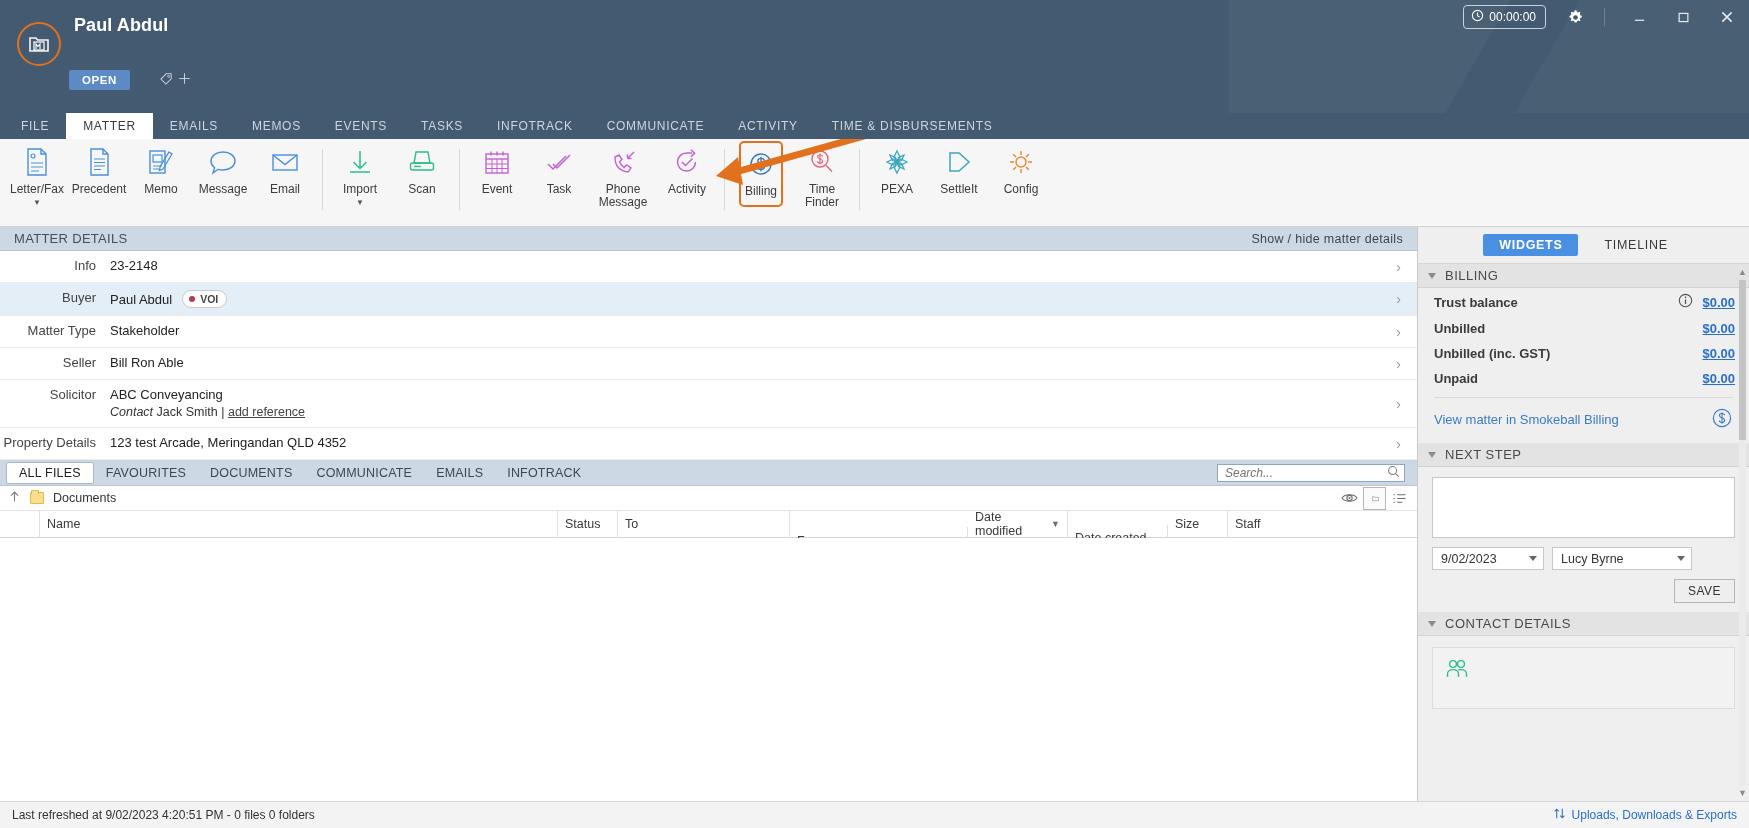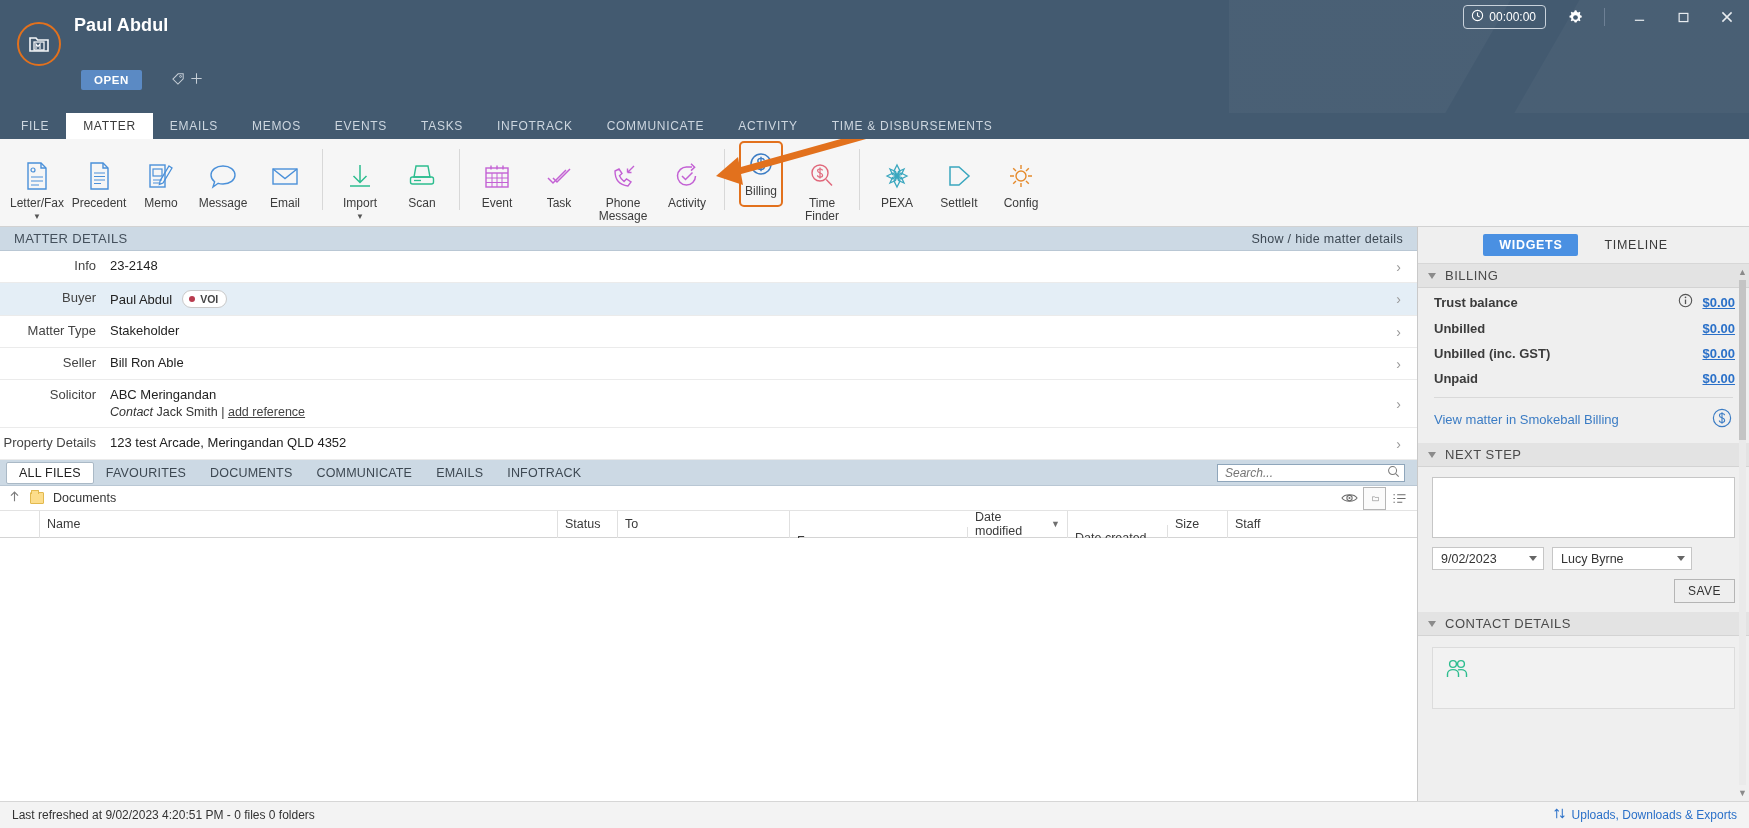"OPEN" .hdr-badges { left: 74px -> 62px }
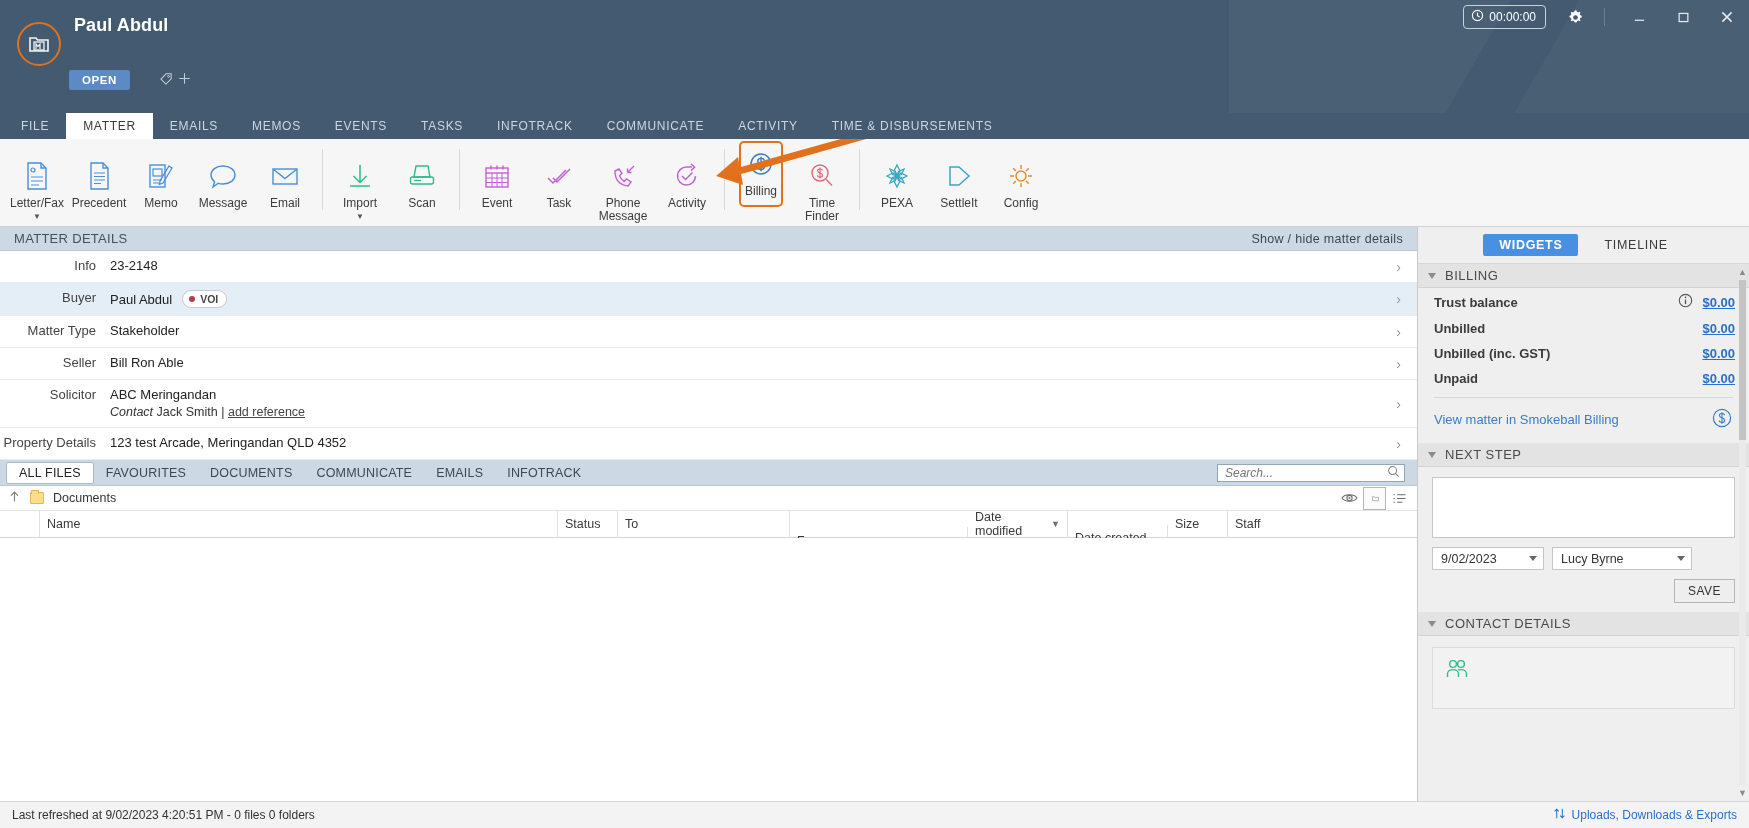"Letter/Fax" .rib-item { padding-top: 21px -> 7px }
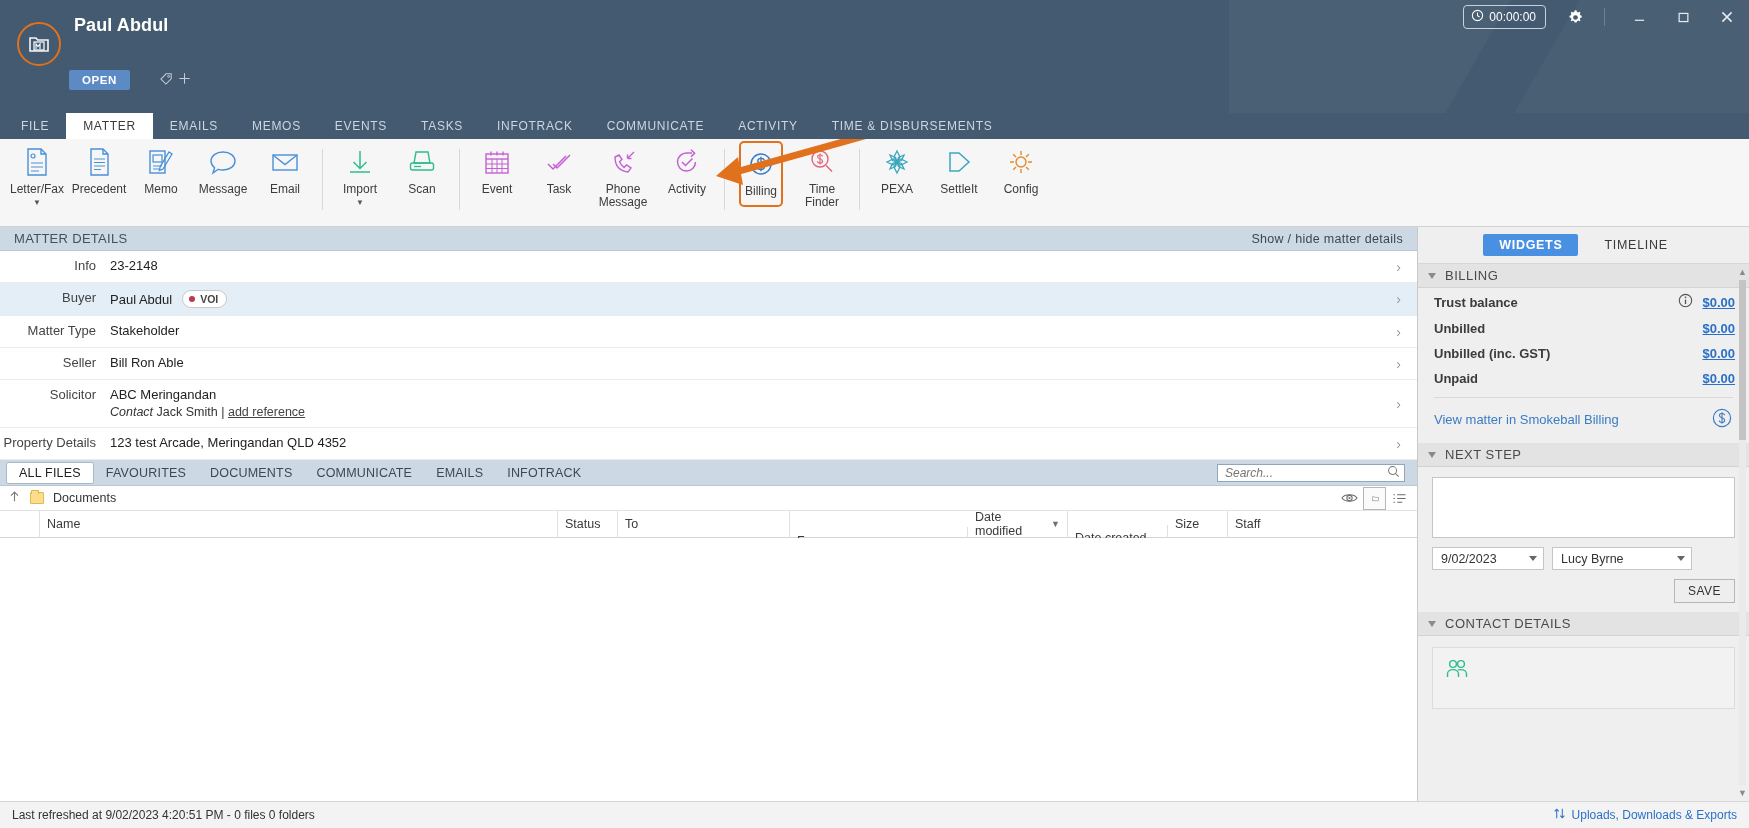"ABC Meringandan" span { text: Meringandan -> Conveyancing }
